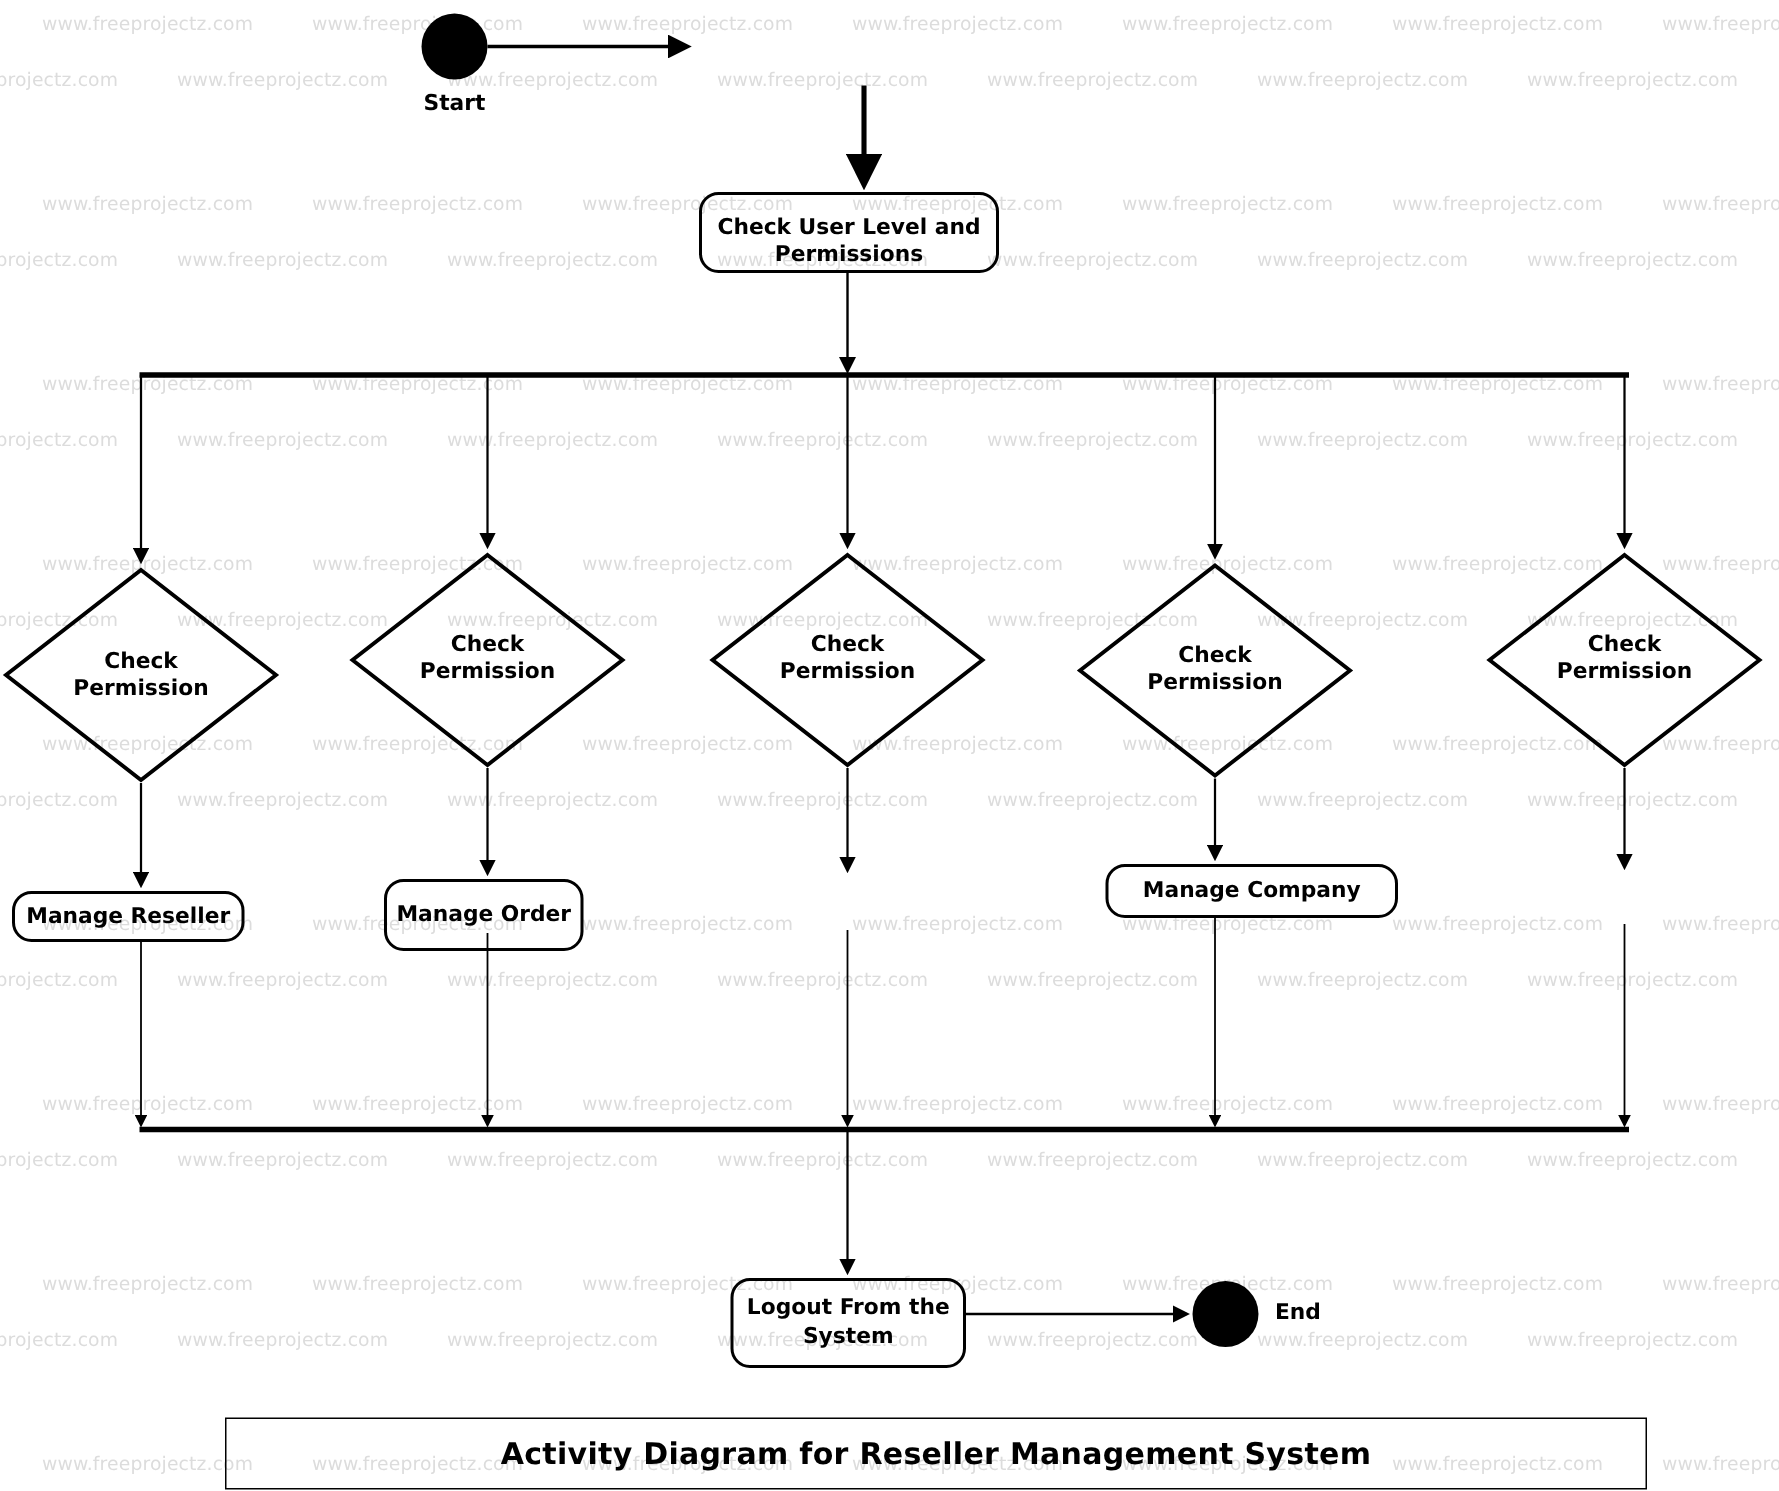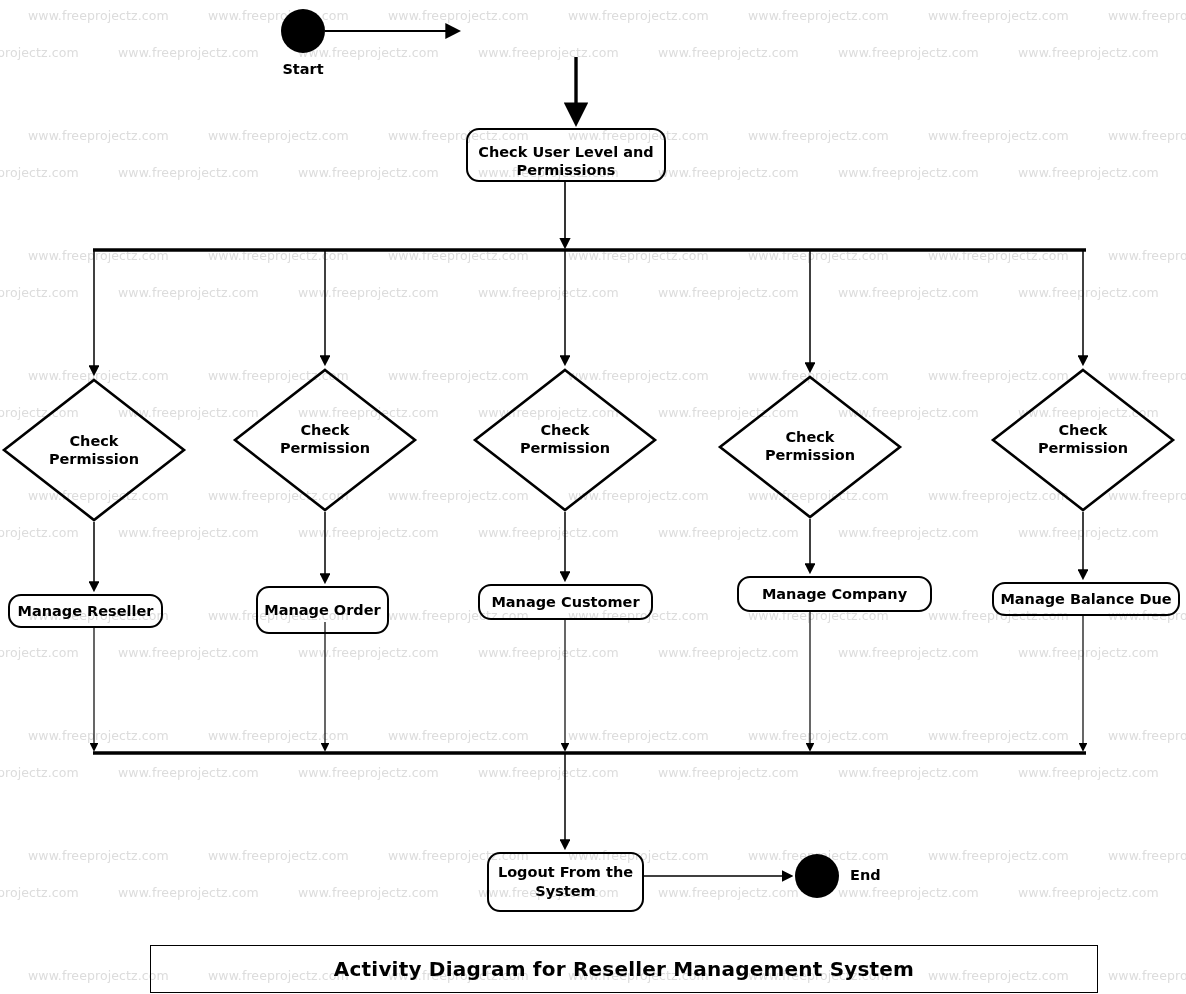"Manage Customer" div.activity { html: <div> <span>Manage Customer</span> </div> -> none }
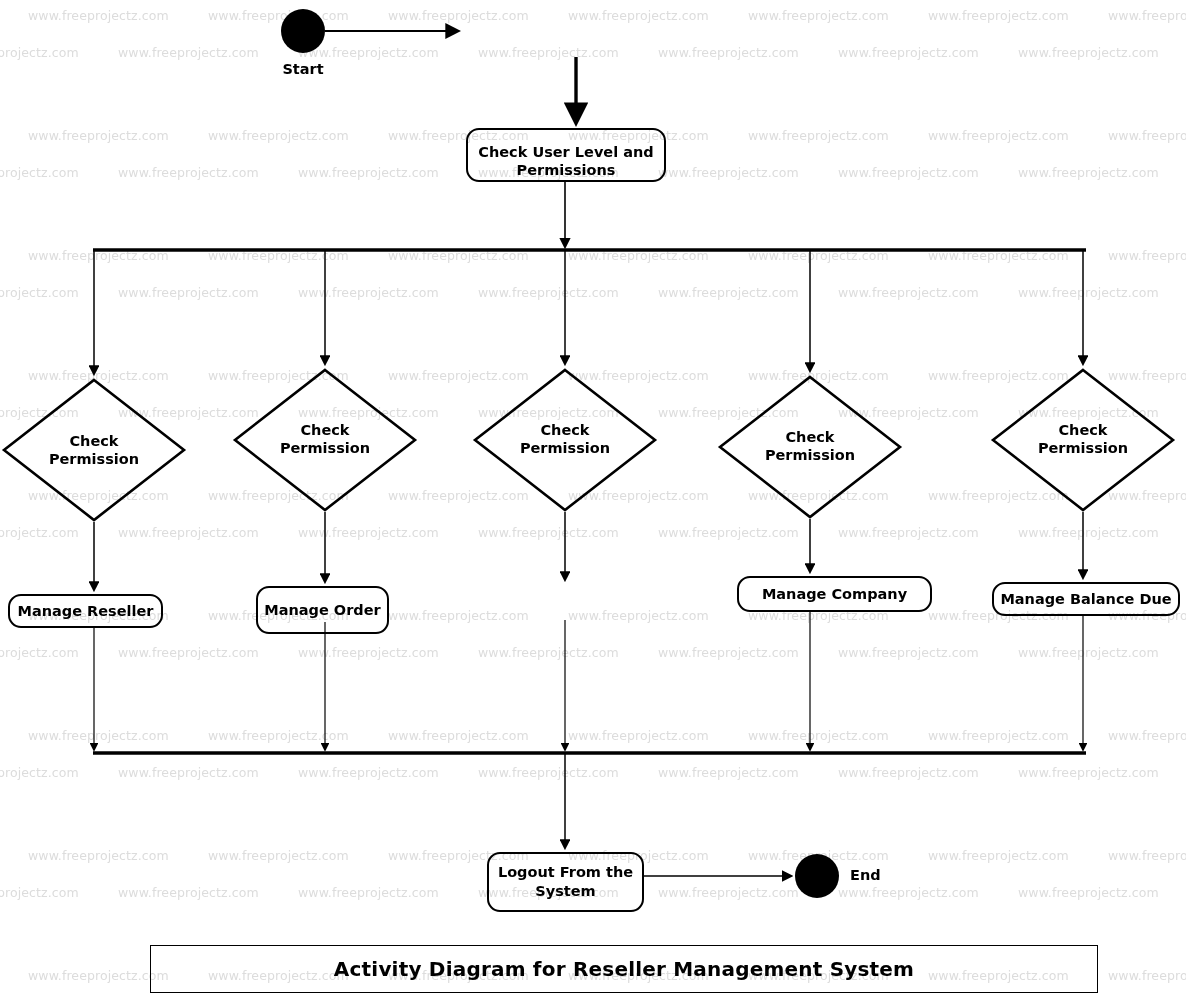"Manage Balance Due" div.activity { html: <div> <span>Manage Balance Due</span> </div> -> none }
